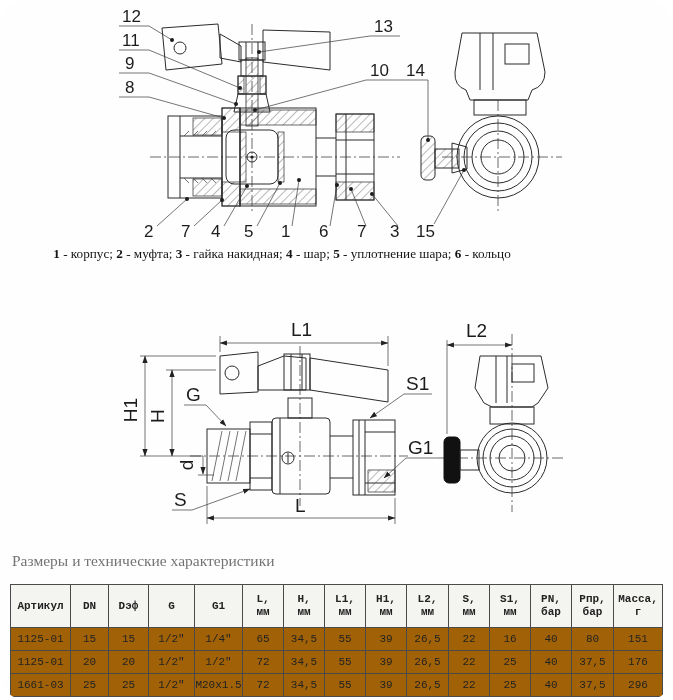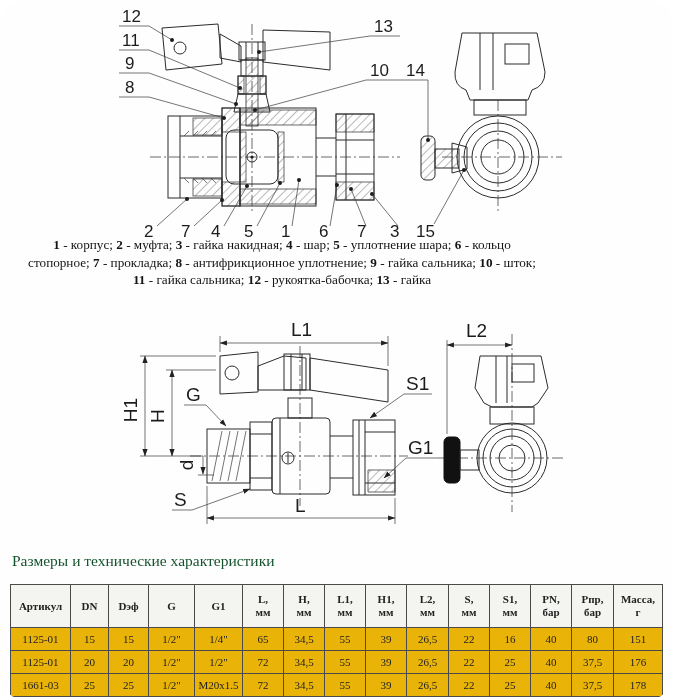"1 - корпус; 2 -" .parts { top: 236px -> 245px }
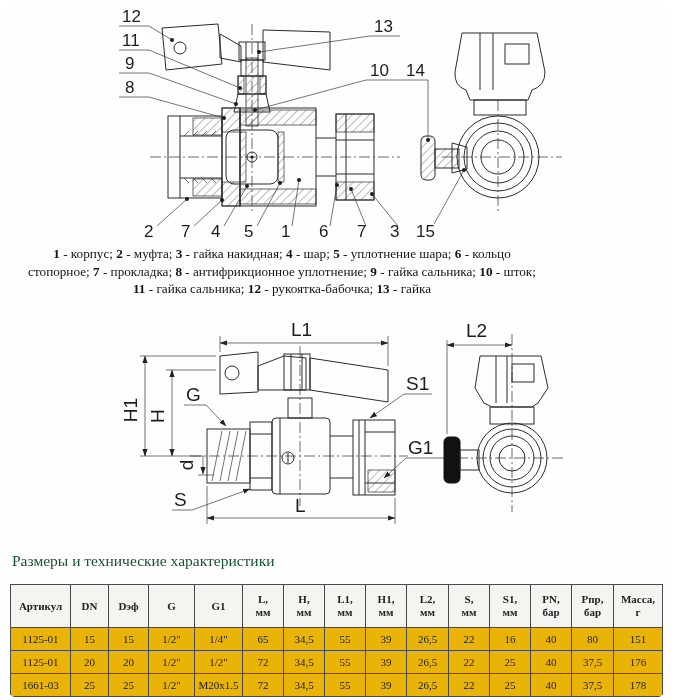"стопорное; 7 - прокладка; 8" div { html: <div>стопорное; <b>7</b> - прокладка; <b>8</b> - антифрикционное уплотнение; <b>9</b> - гайка сальника; <b>10</b> - шток;</div> -> none }
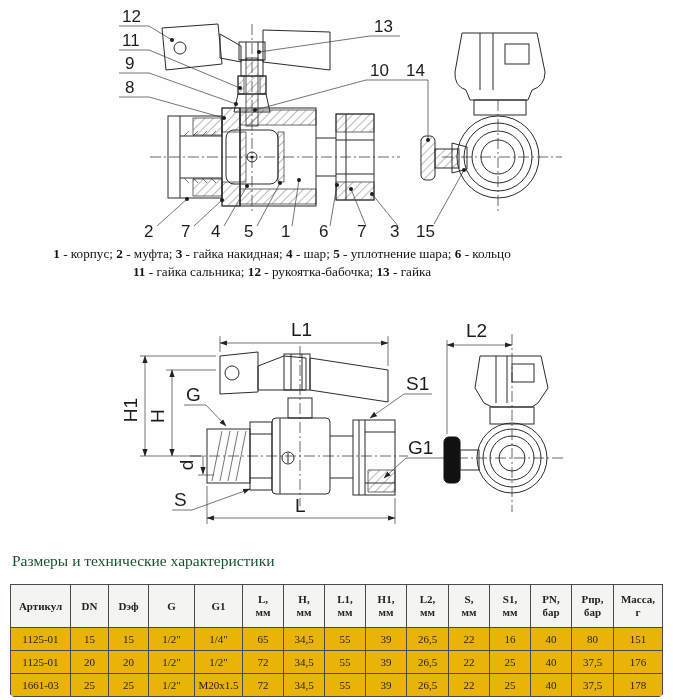"11 - гайка сальника; 12" div { html: <div><b>11</b> - гайка сальника; <b>12</b> - рукоятка-бабочка; <b>13</b> - гайка</div> -> none }
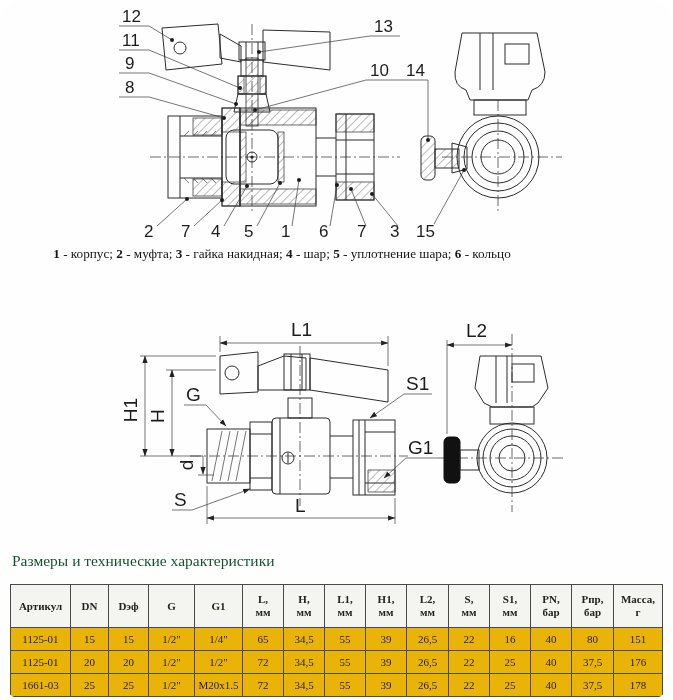"Размеры и технические характеристики" .tbl-title { color: #14532d -> #737373 }
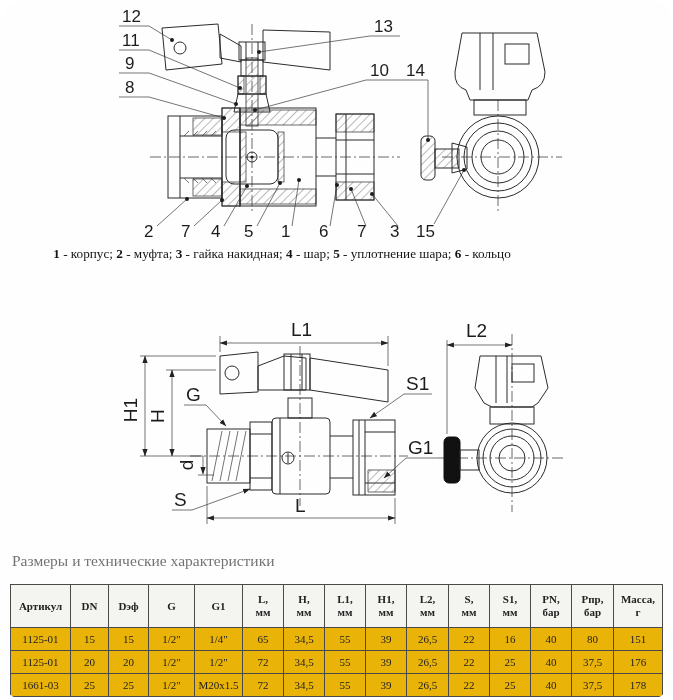"Артикул" table.spec { font-family: Liberation Serif, serif -> Liberation Mono, monospace }
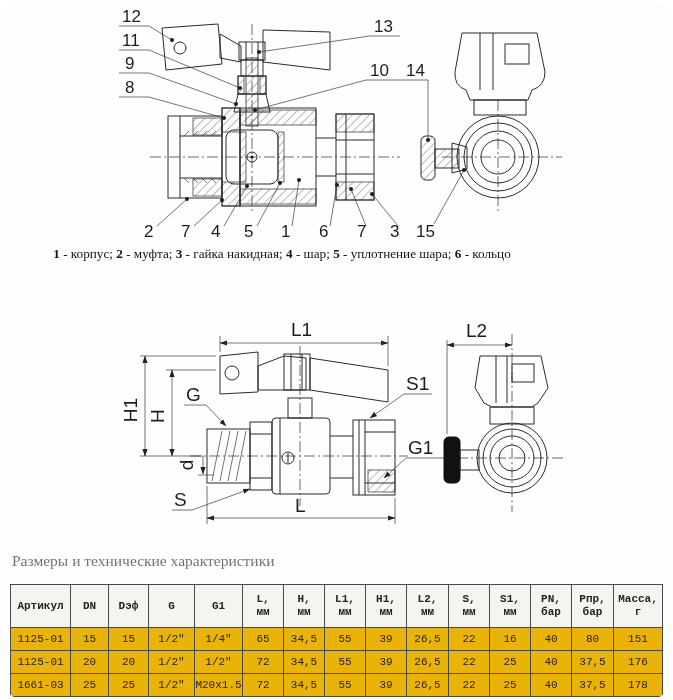"1125-01" table.spec td { background: #eab308 -> #a16207 }
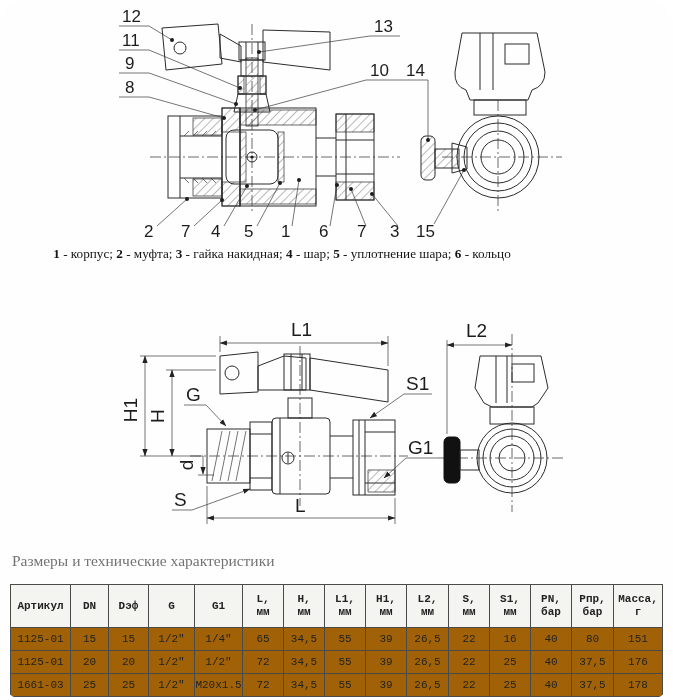"178" td { text: 178 -> 296 }
